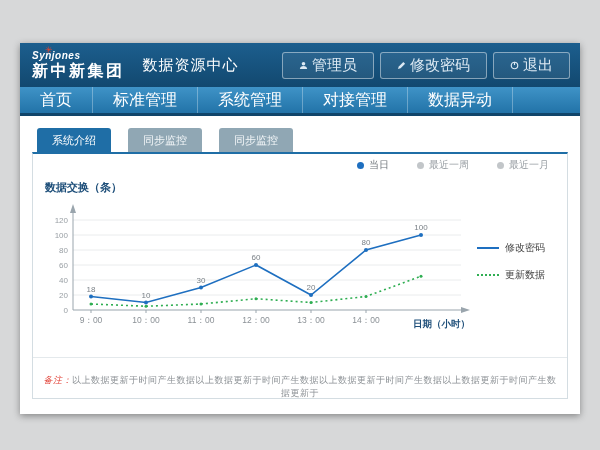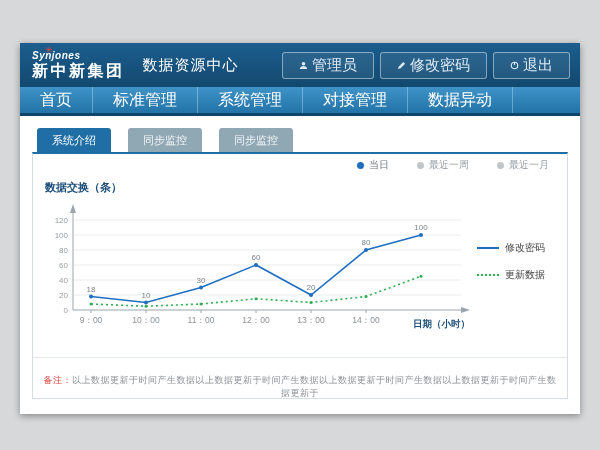"备注：" .remark-label { font-style: none -> italic }
